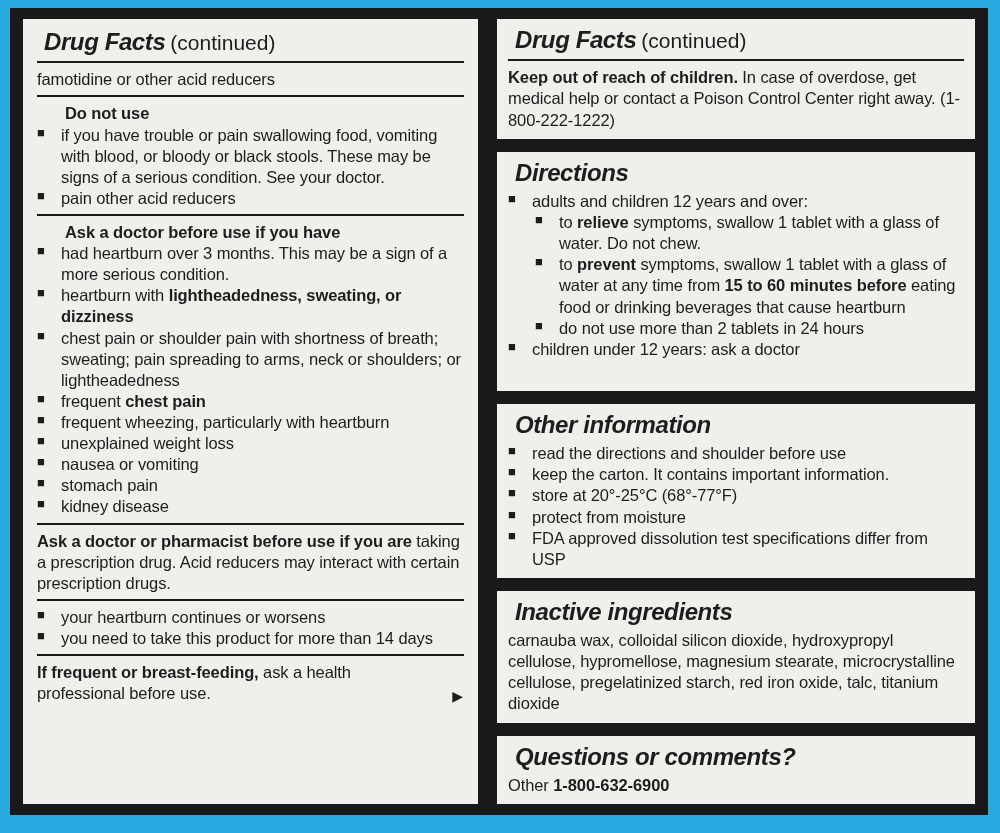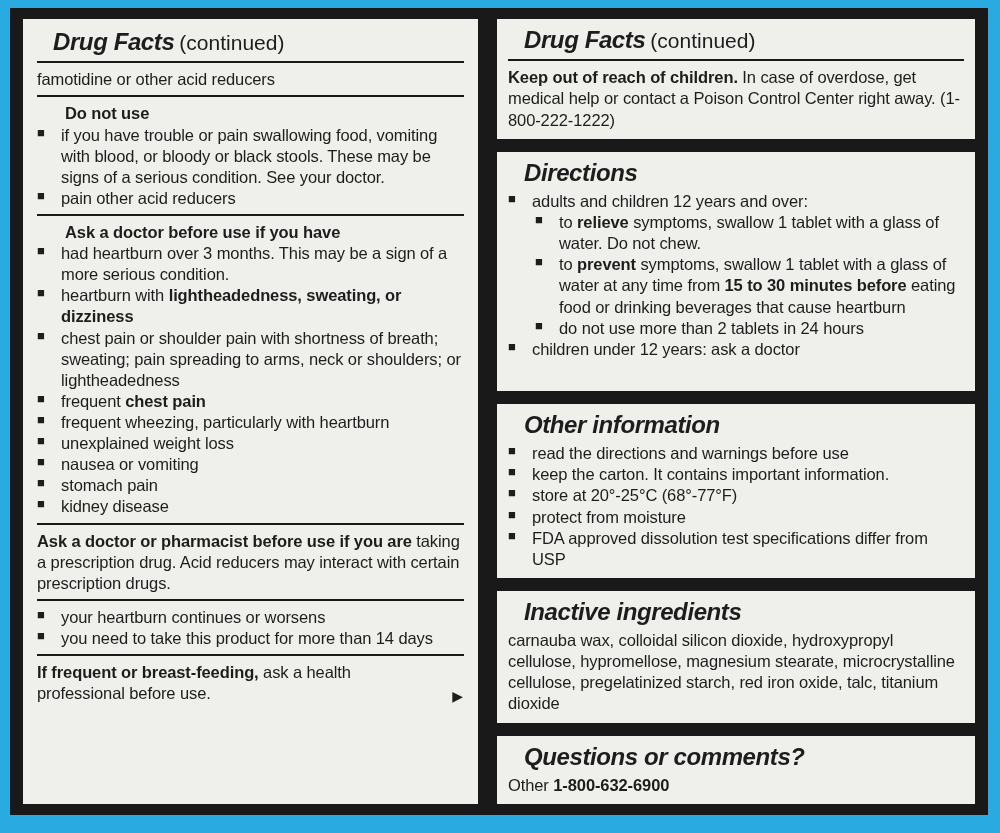"Drug Facts (continued)" .title { margin: 3px 16px 4px -> 3px 7px 4px }
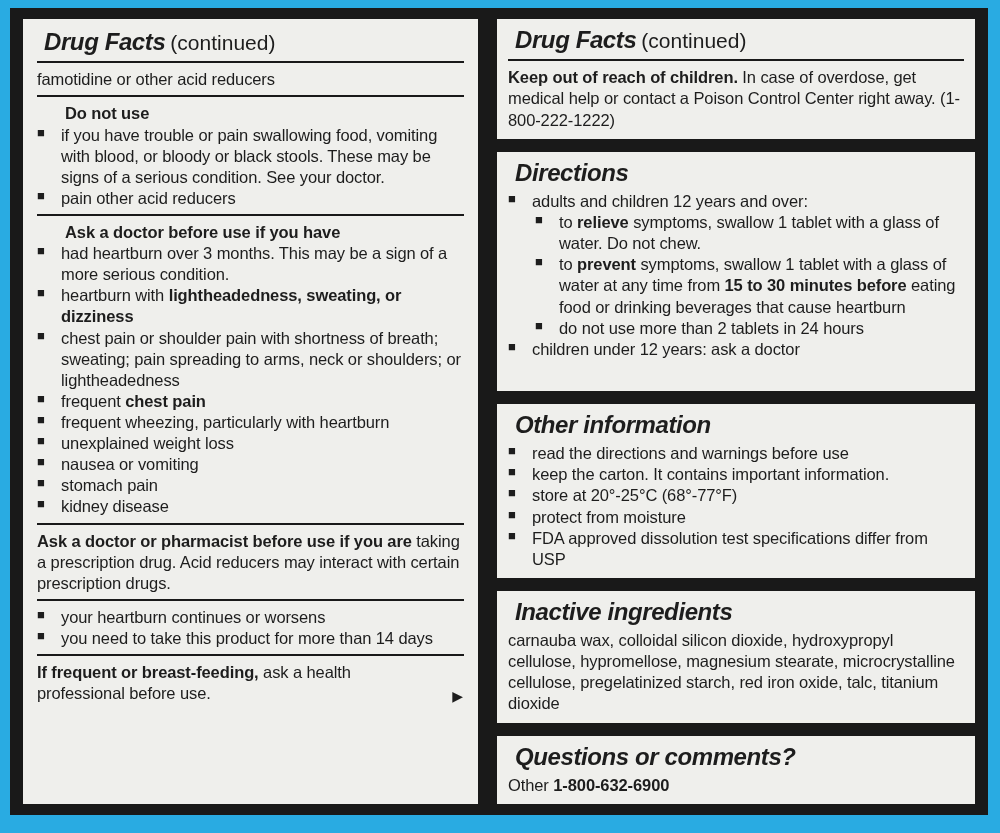"15 to 30 minutes before" span.b { text: 30 -> 60 }
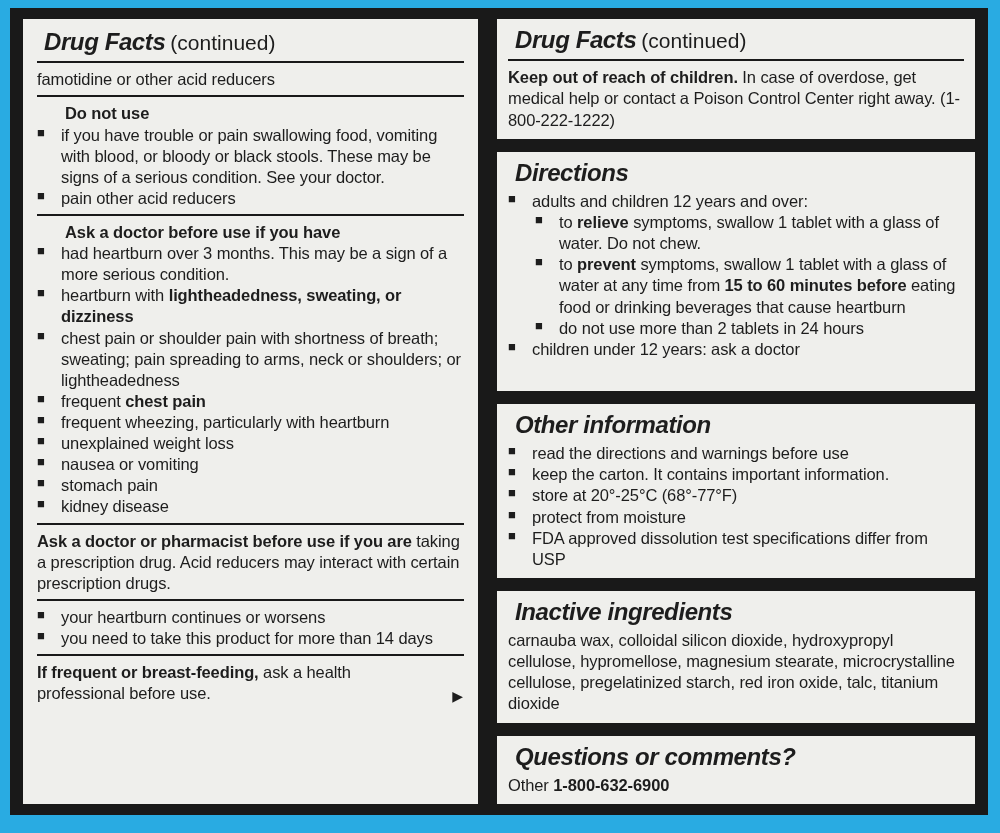"read the directions and warnings" span { text: warnings -> shoulder }
